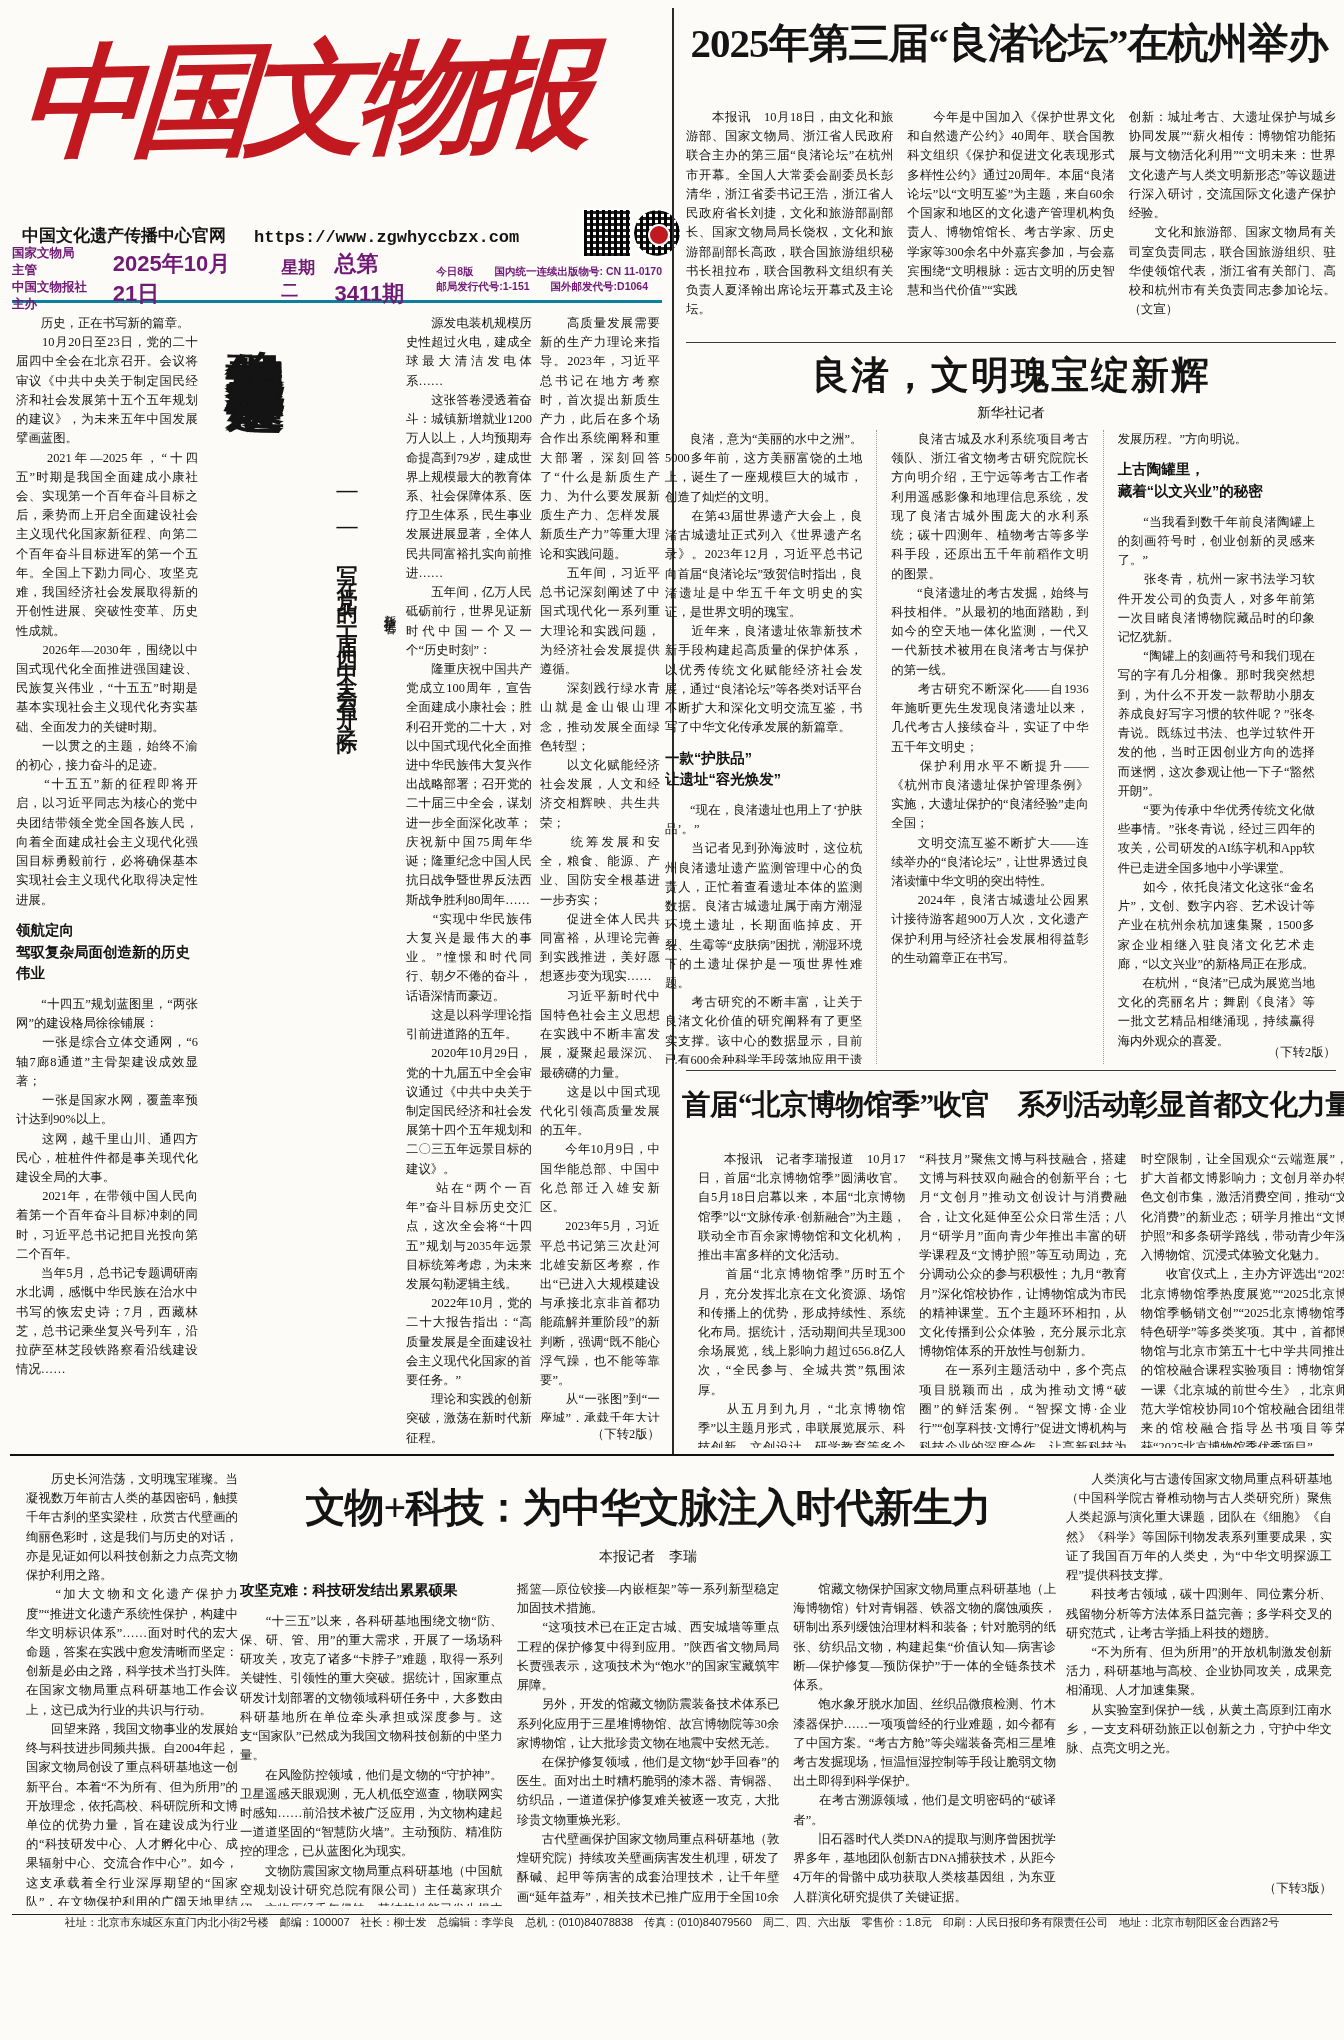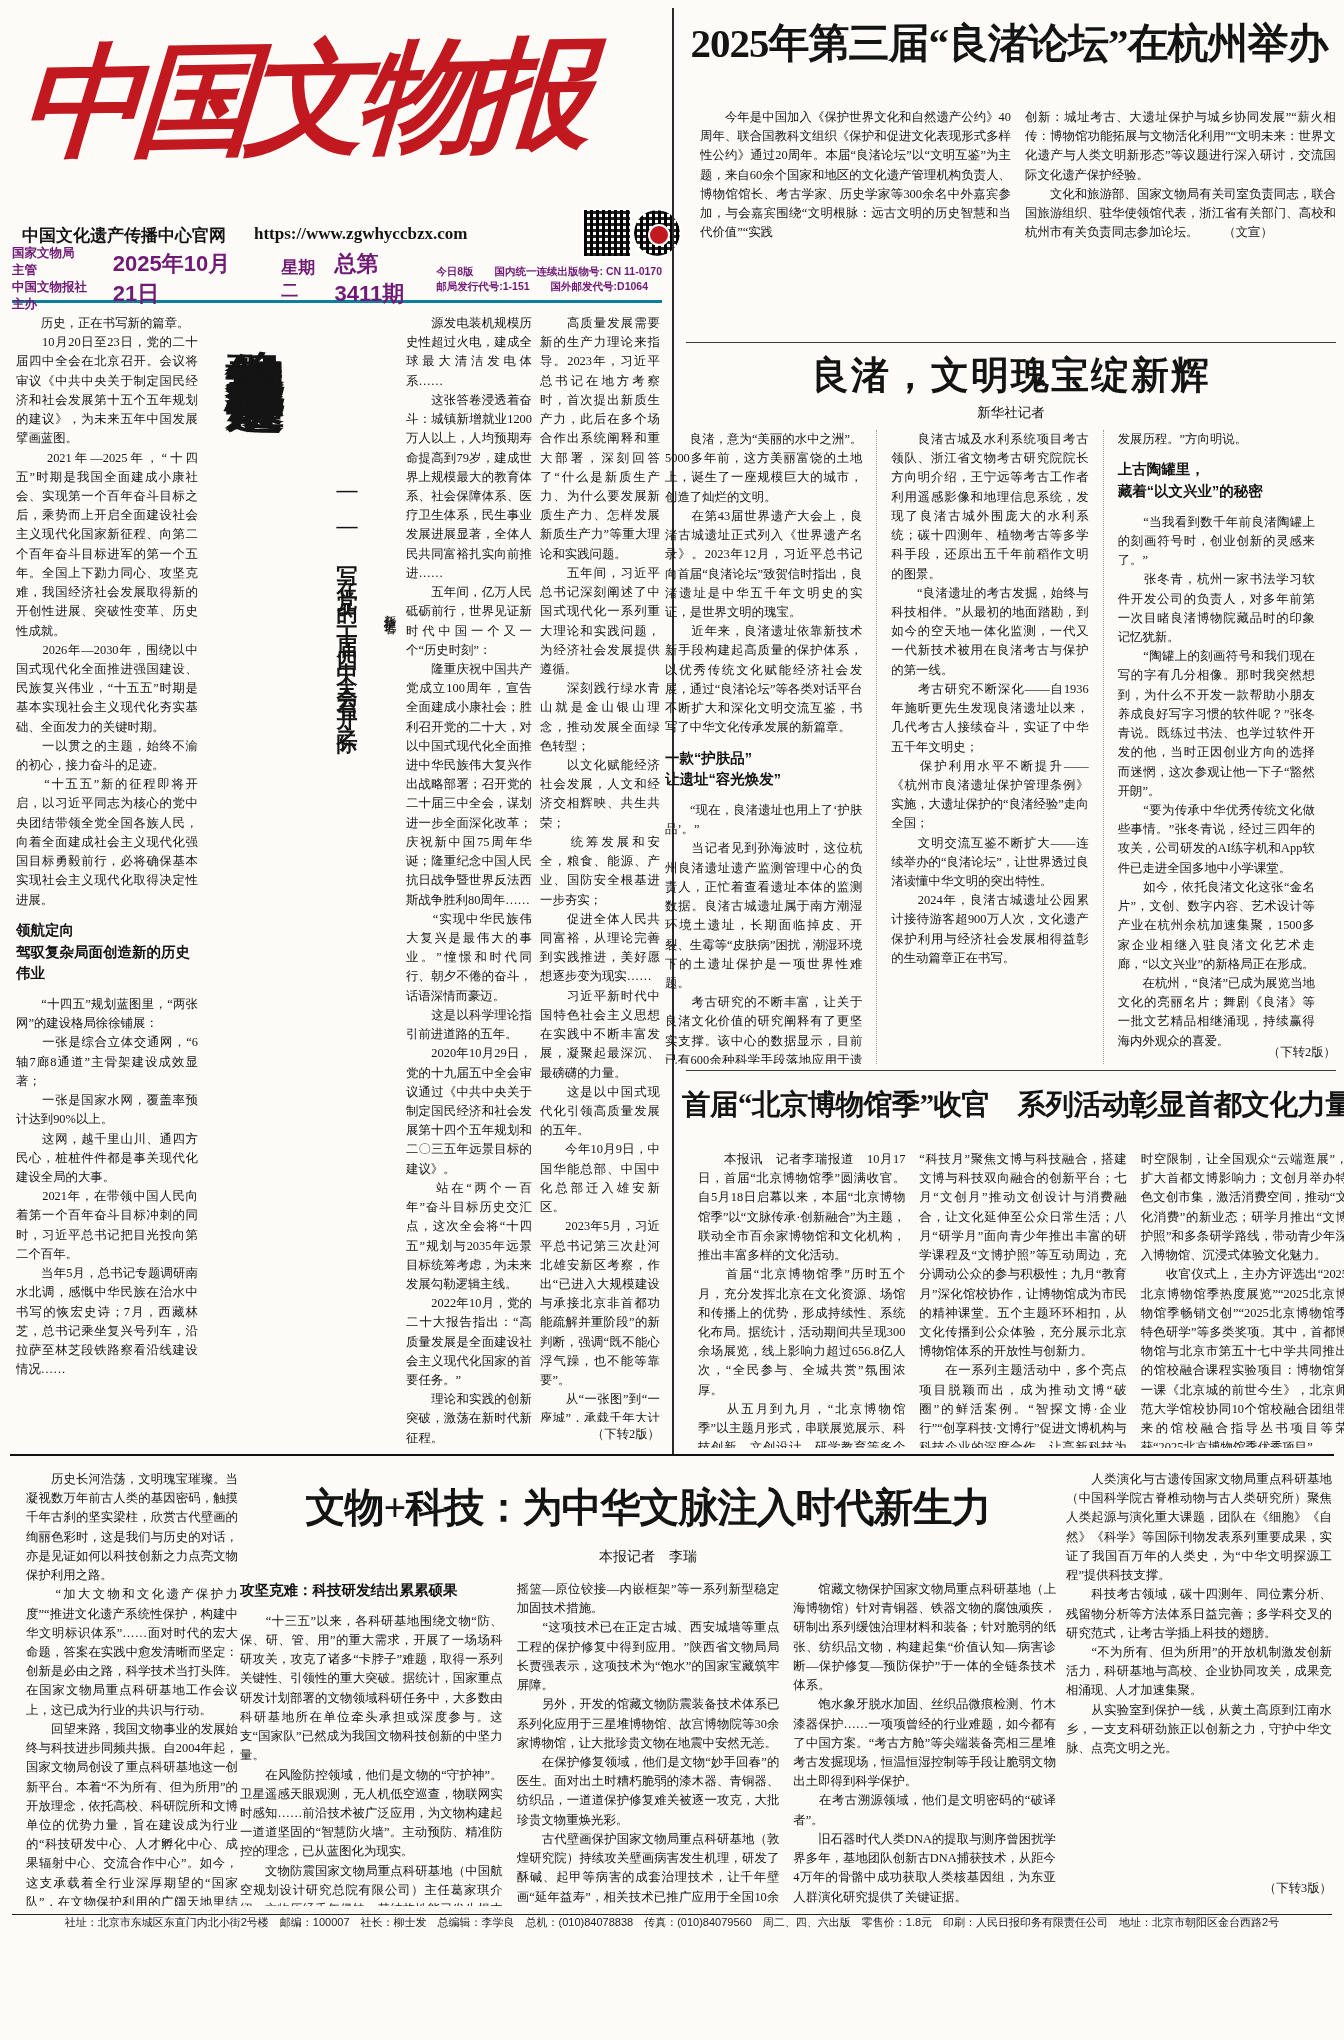"本报讯" div.ncol { html: none -> <div> 本报讯 10月18日，由文化和旅游部、国家文物局、浙江省人民政府联合主办的第三届“良渚论坛”在杭州市开幕。全国人大常委会副委员长彭清华，浙江省委书记王浩，浙江省人民政府省长刘捷，文化和旅游部副部长、国家文物局局长饶权，文化和旅游部副部长高政，联合国旅游组织秘书长祖拉布，联合国教科文组织有关负责人夏泽翰出席论坛开幕式及主论坛。</div> }
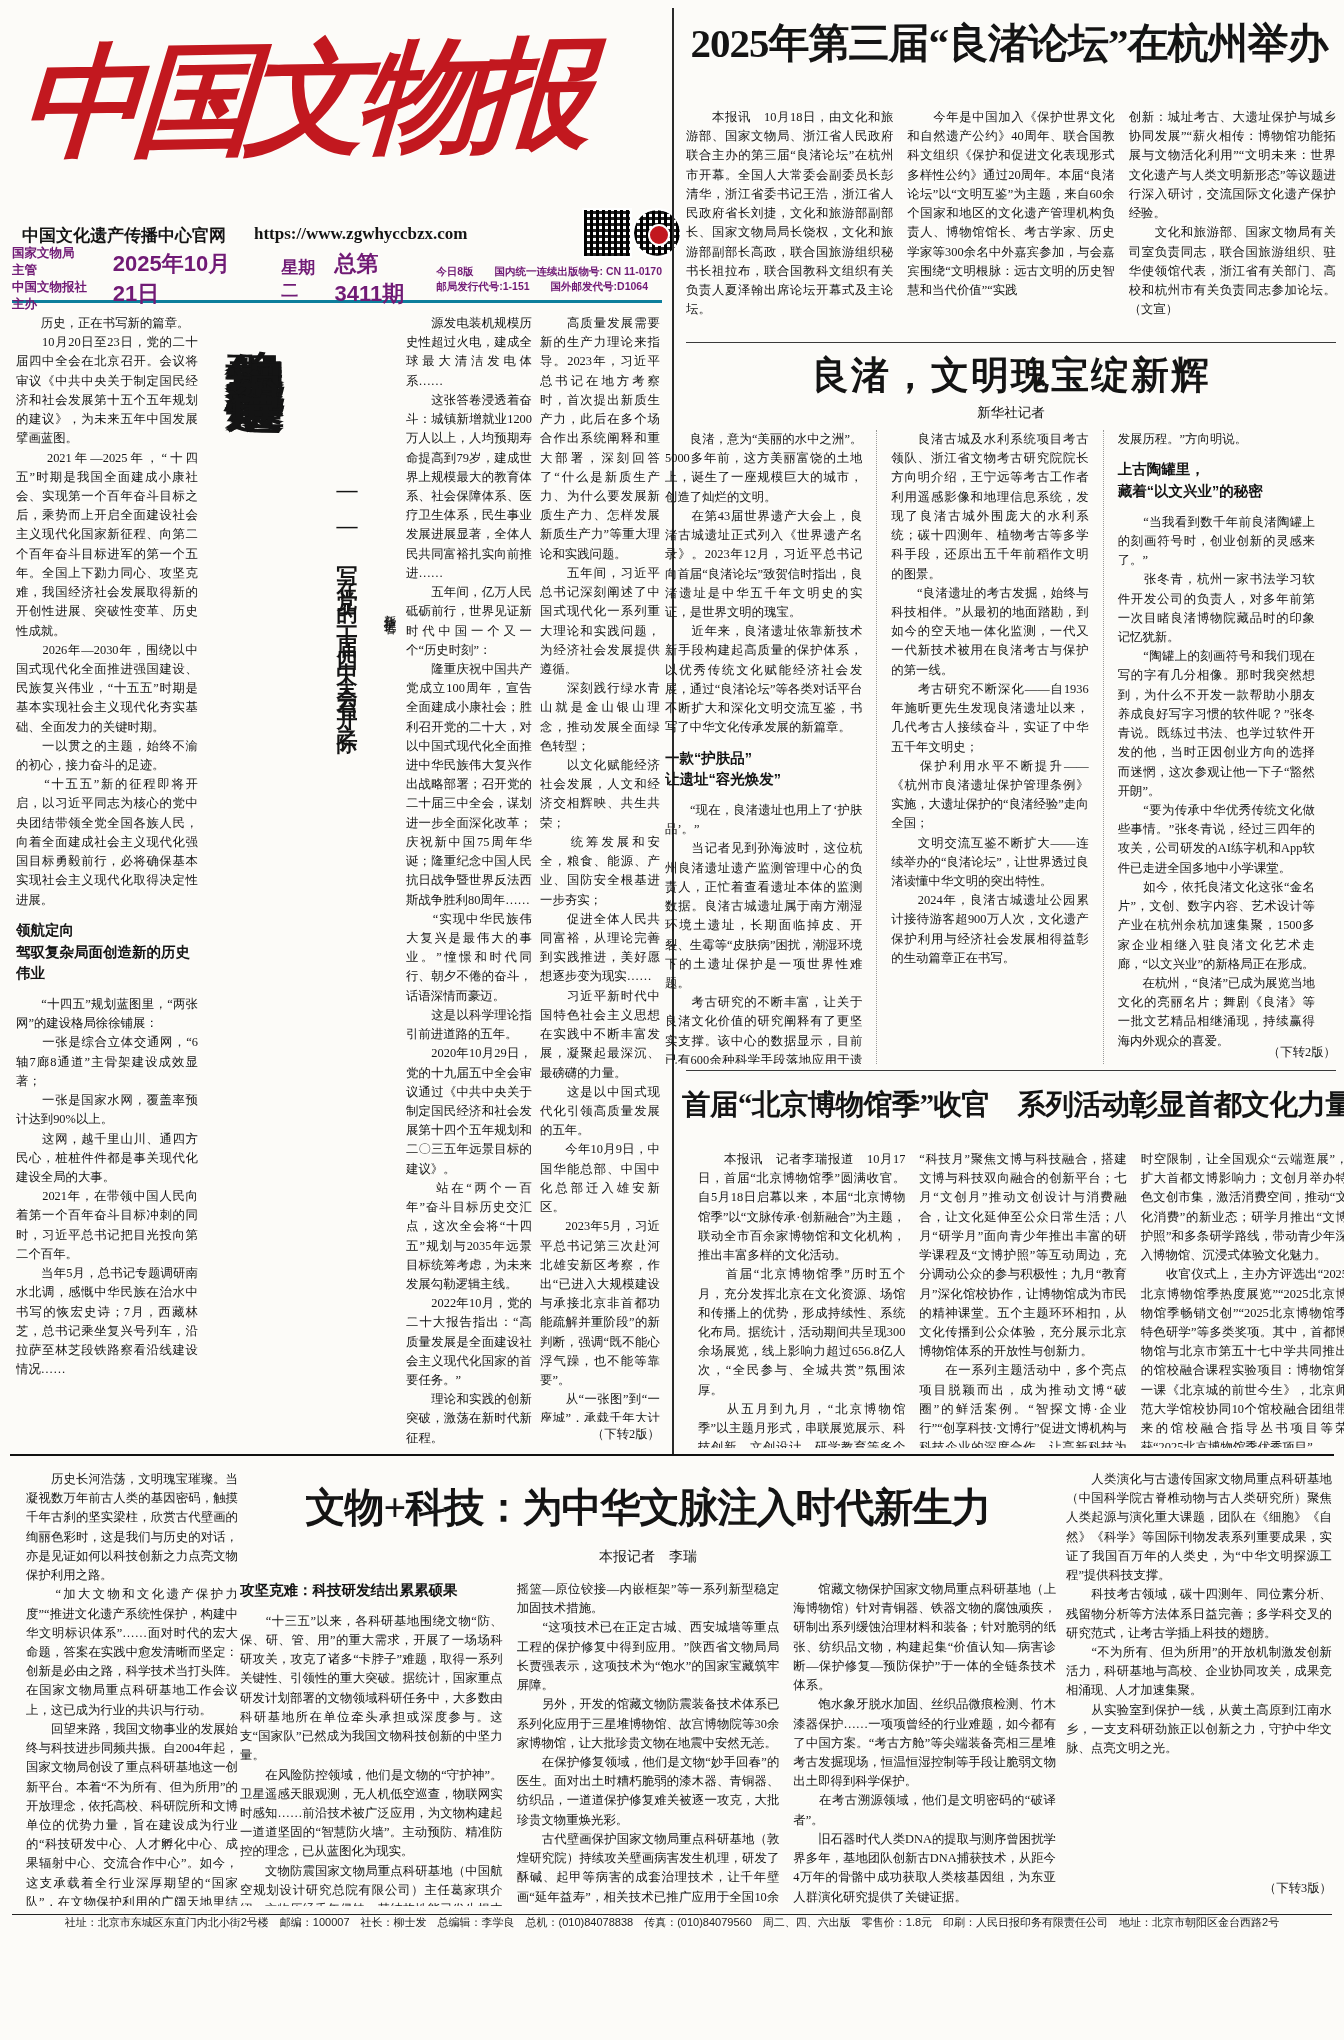"中国文化遗产传播中心官网" .info-row { align-items: flex-start -> flex-end; font-family: Liberation Serif, serif -> Liberation Mono, monospace }
